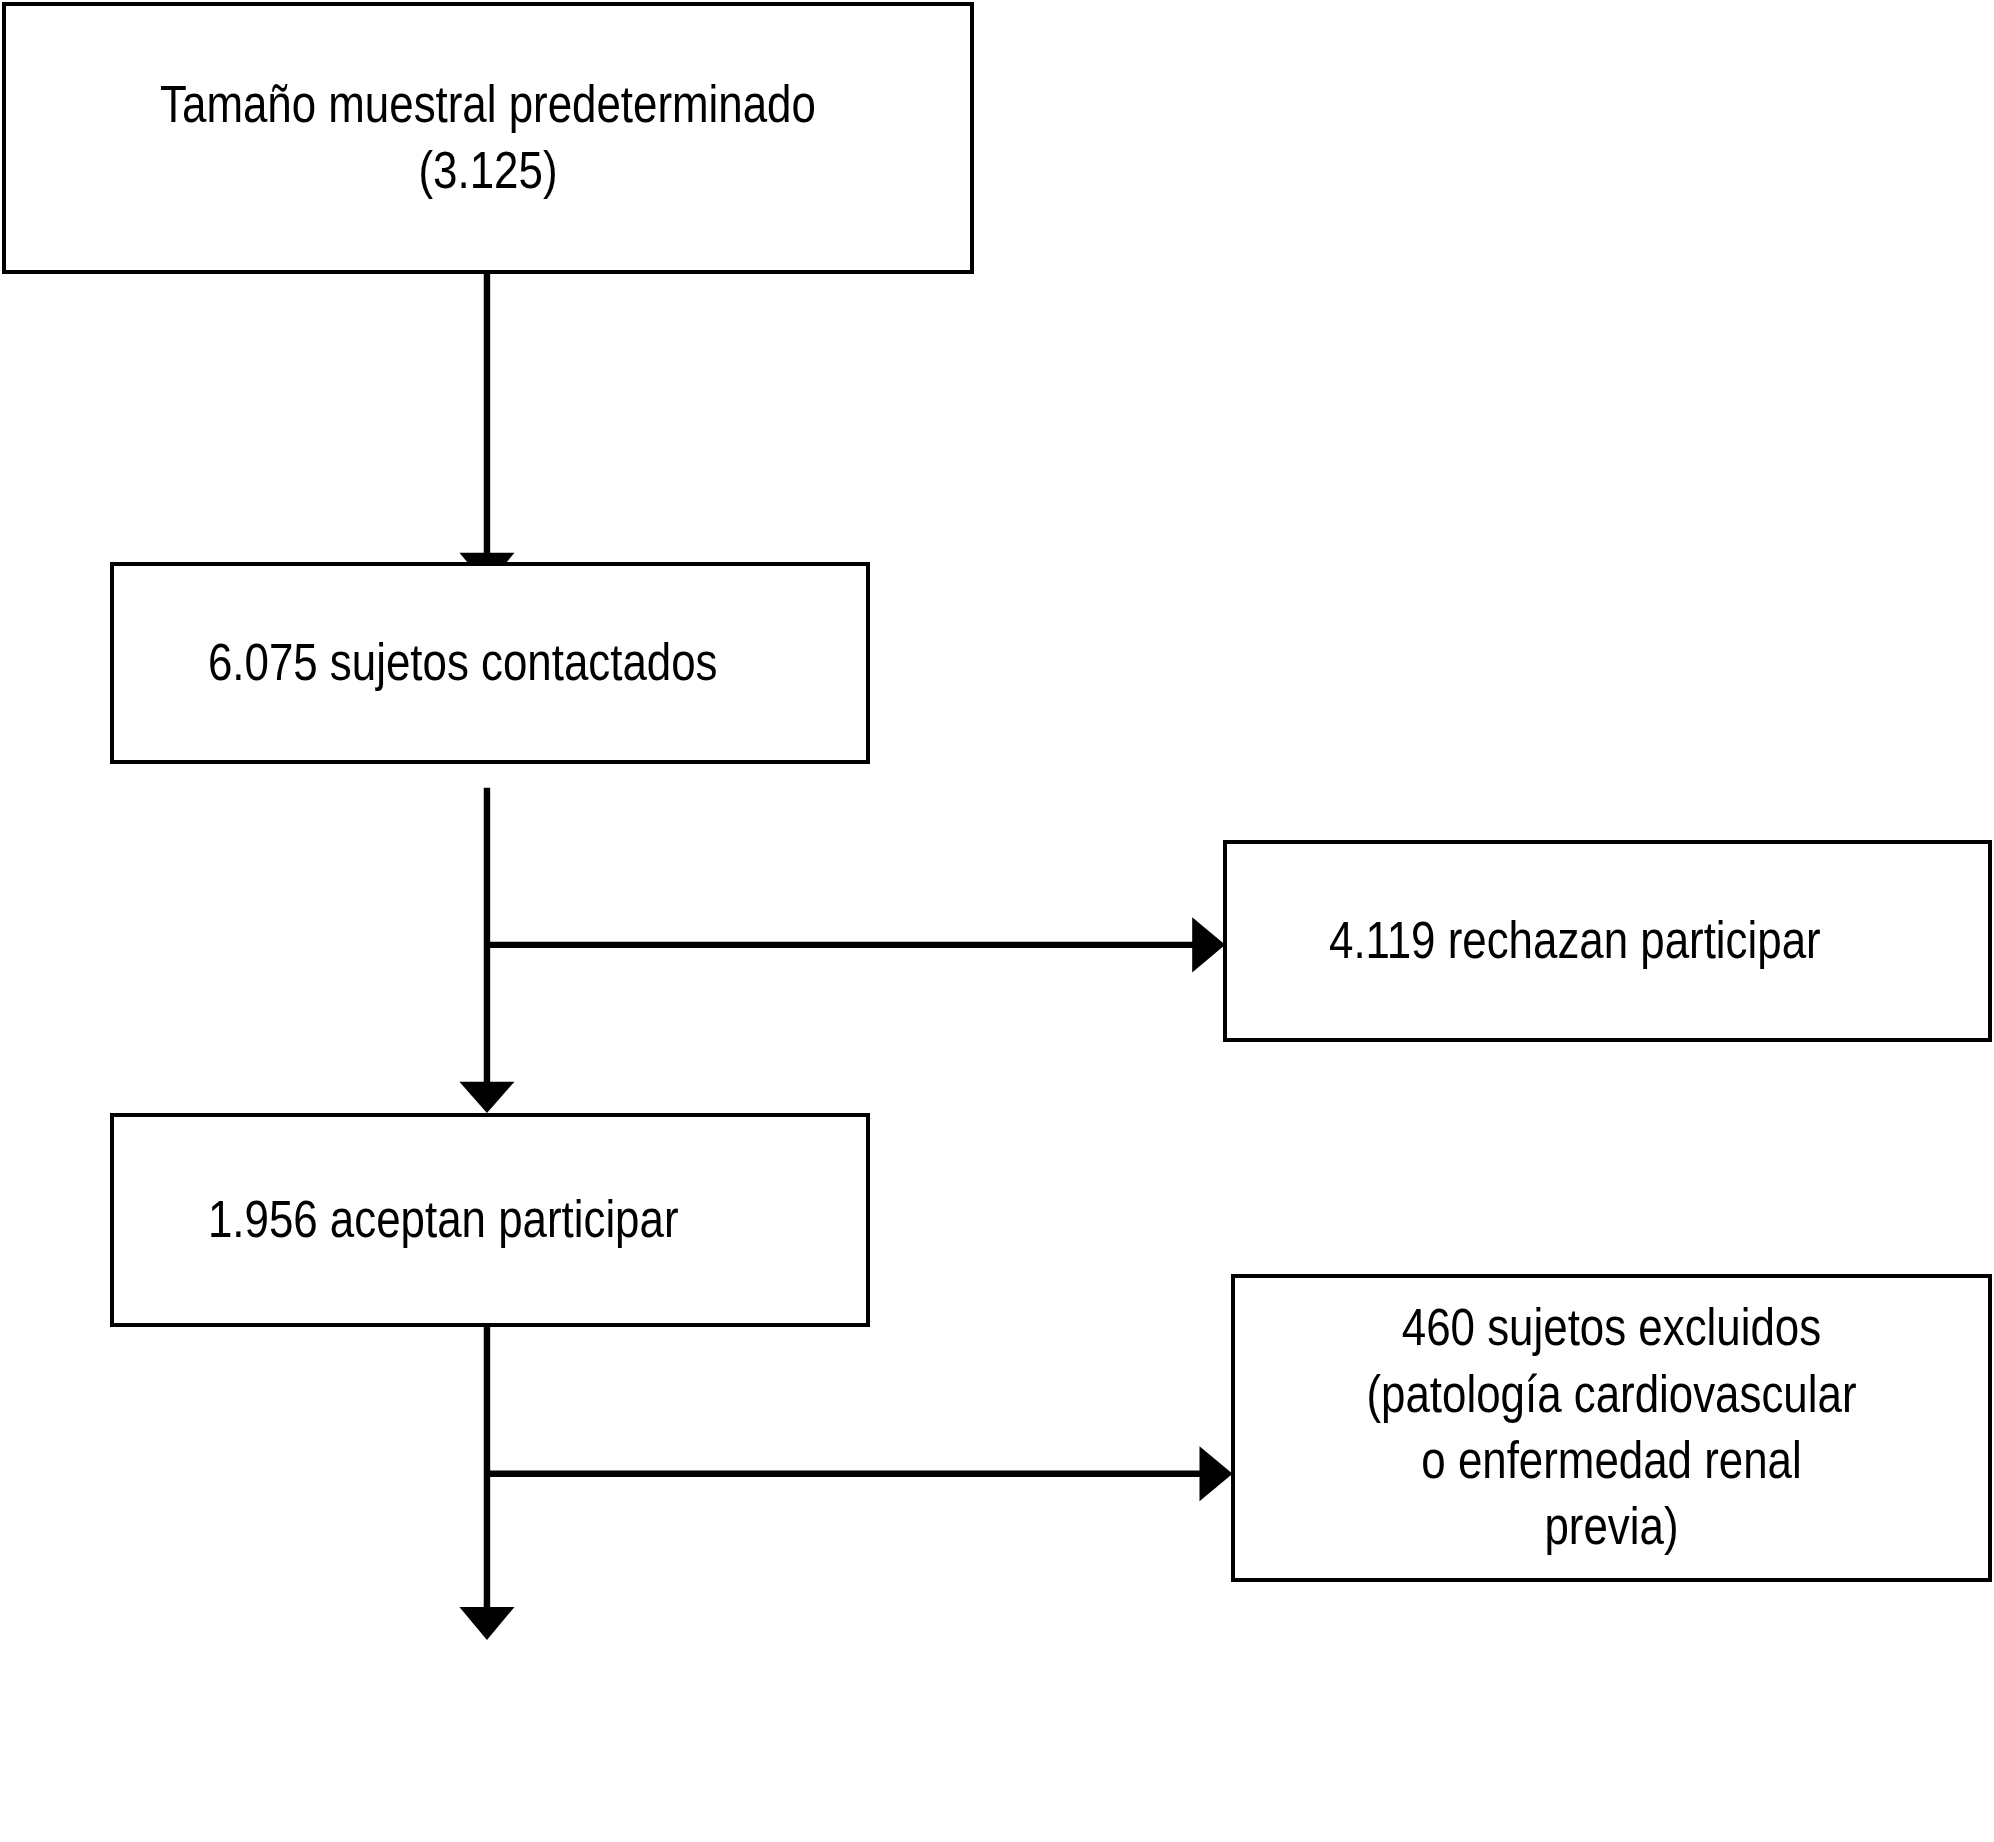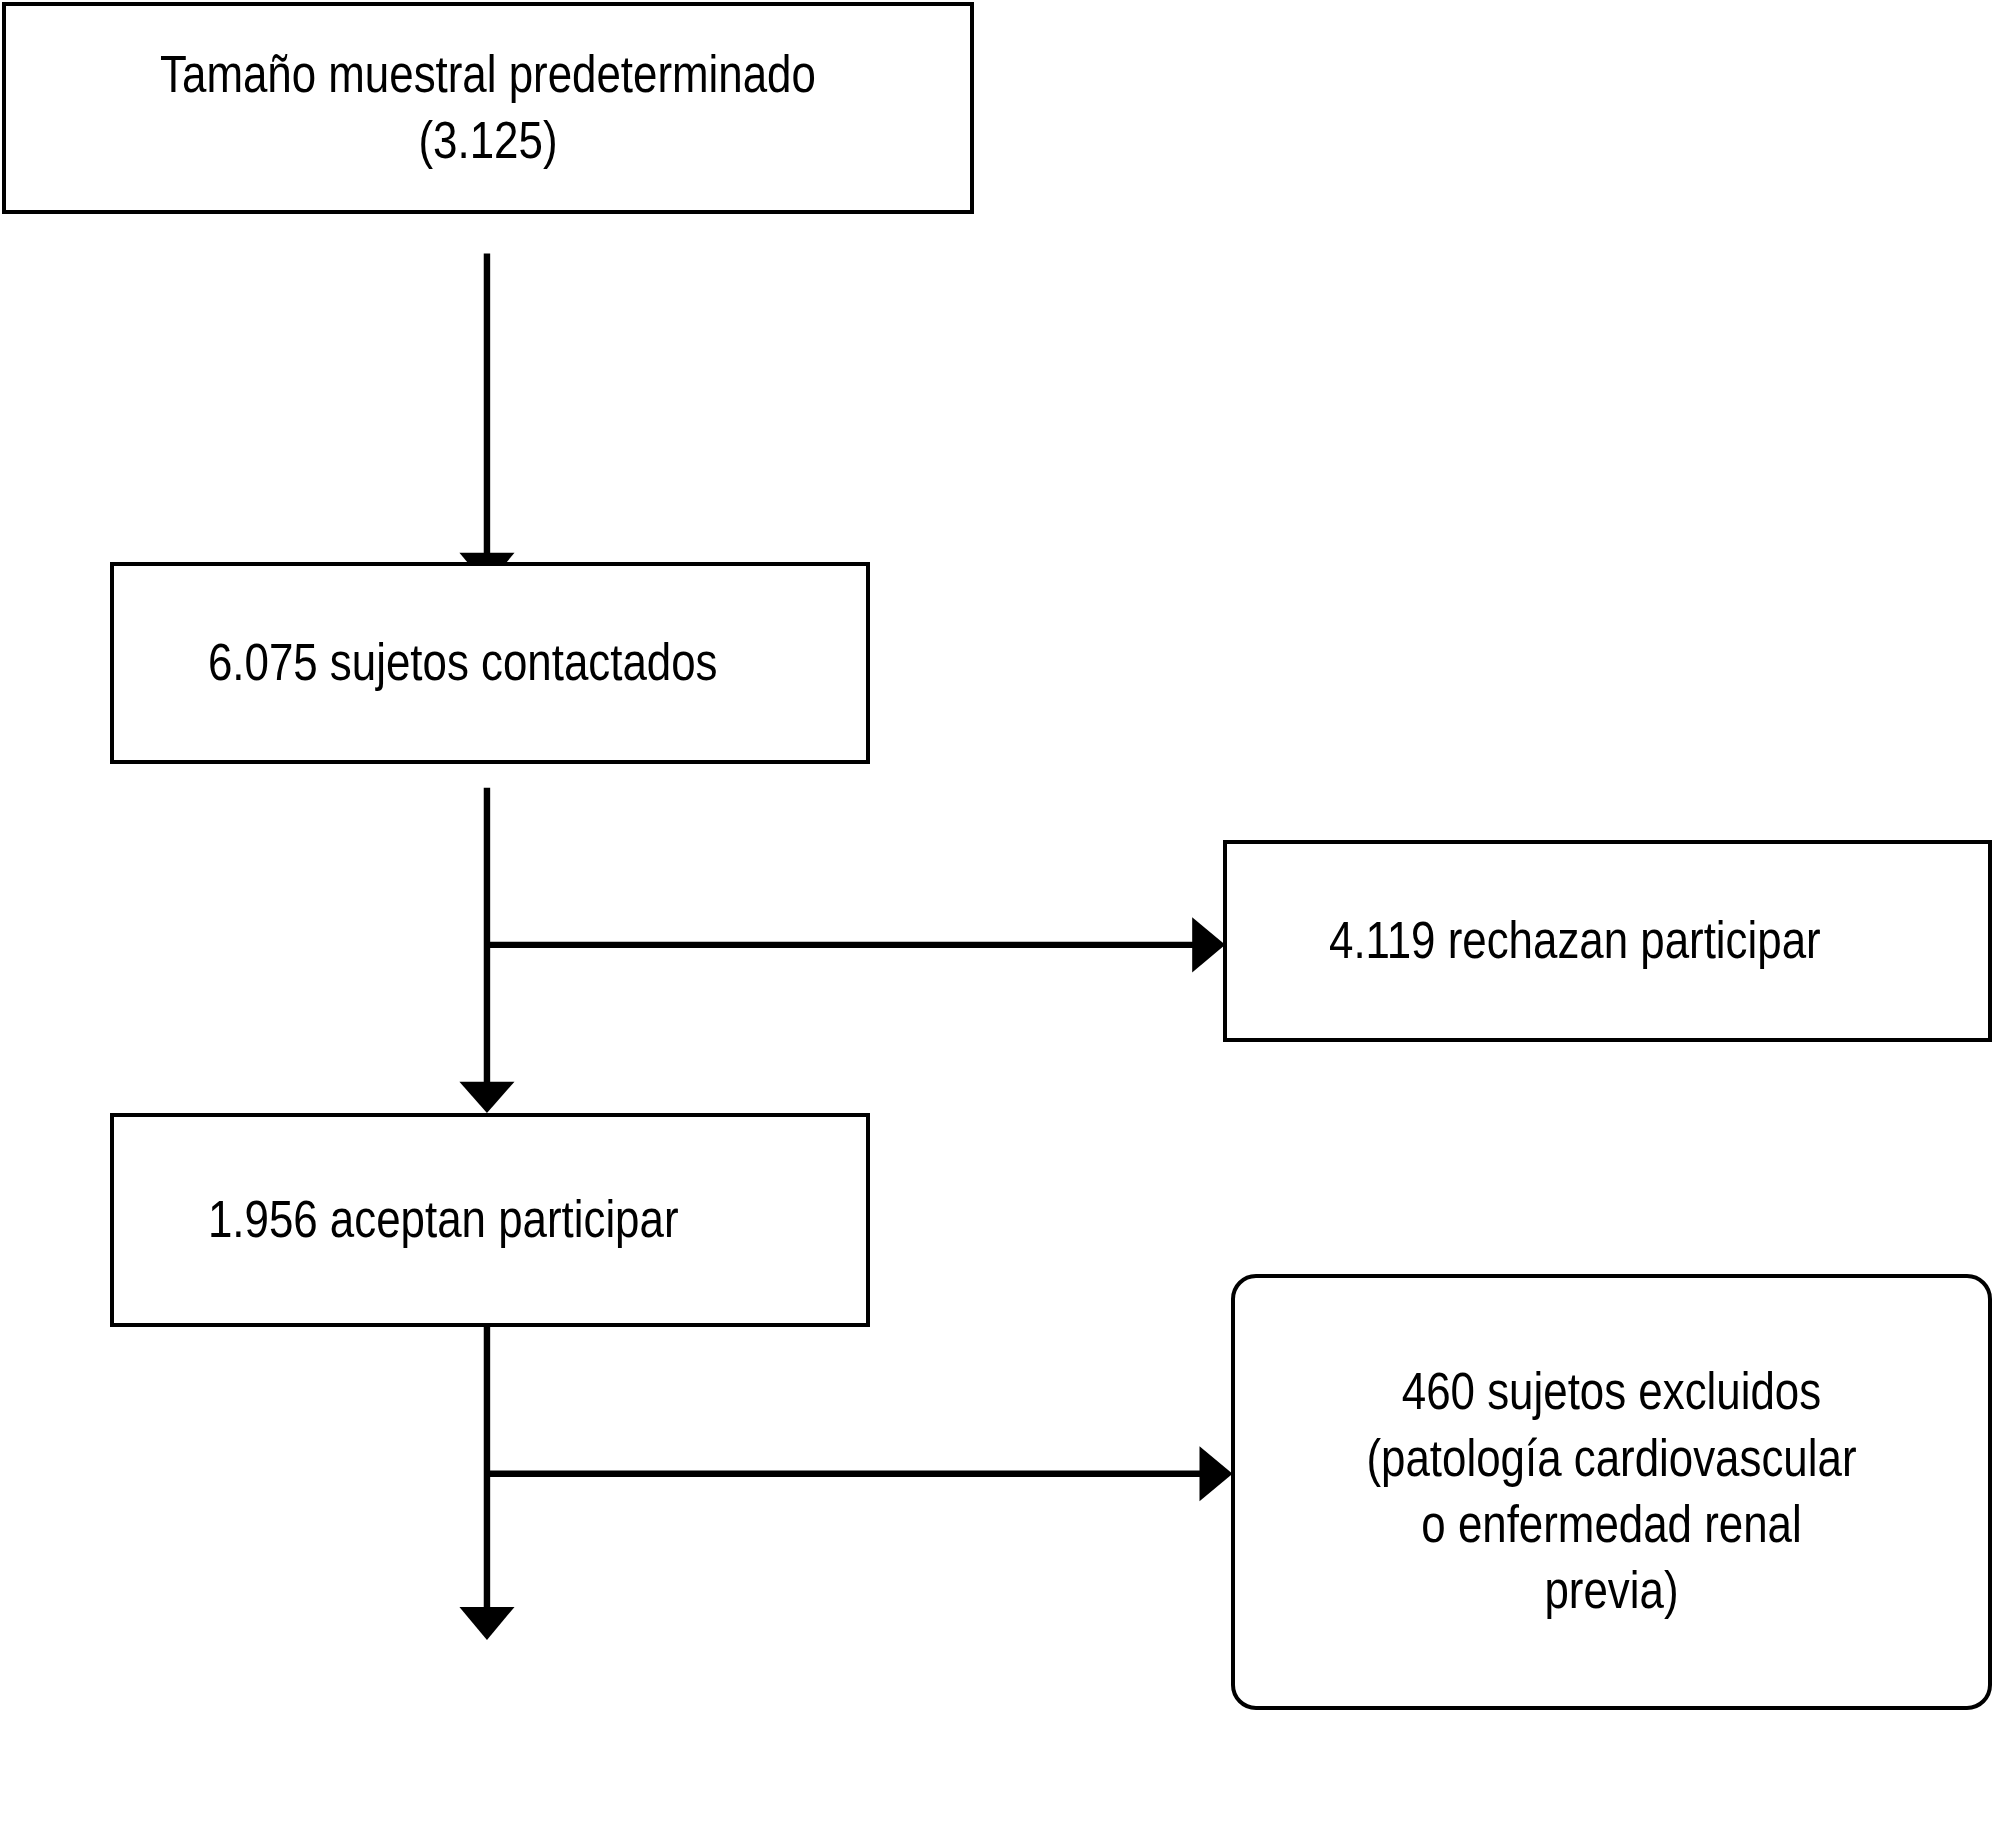"Tamaño muestral predeterminado" #box-predetermined { height: 212px -> 272px }
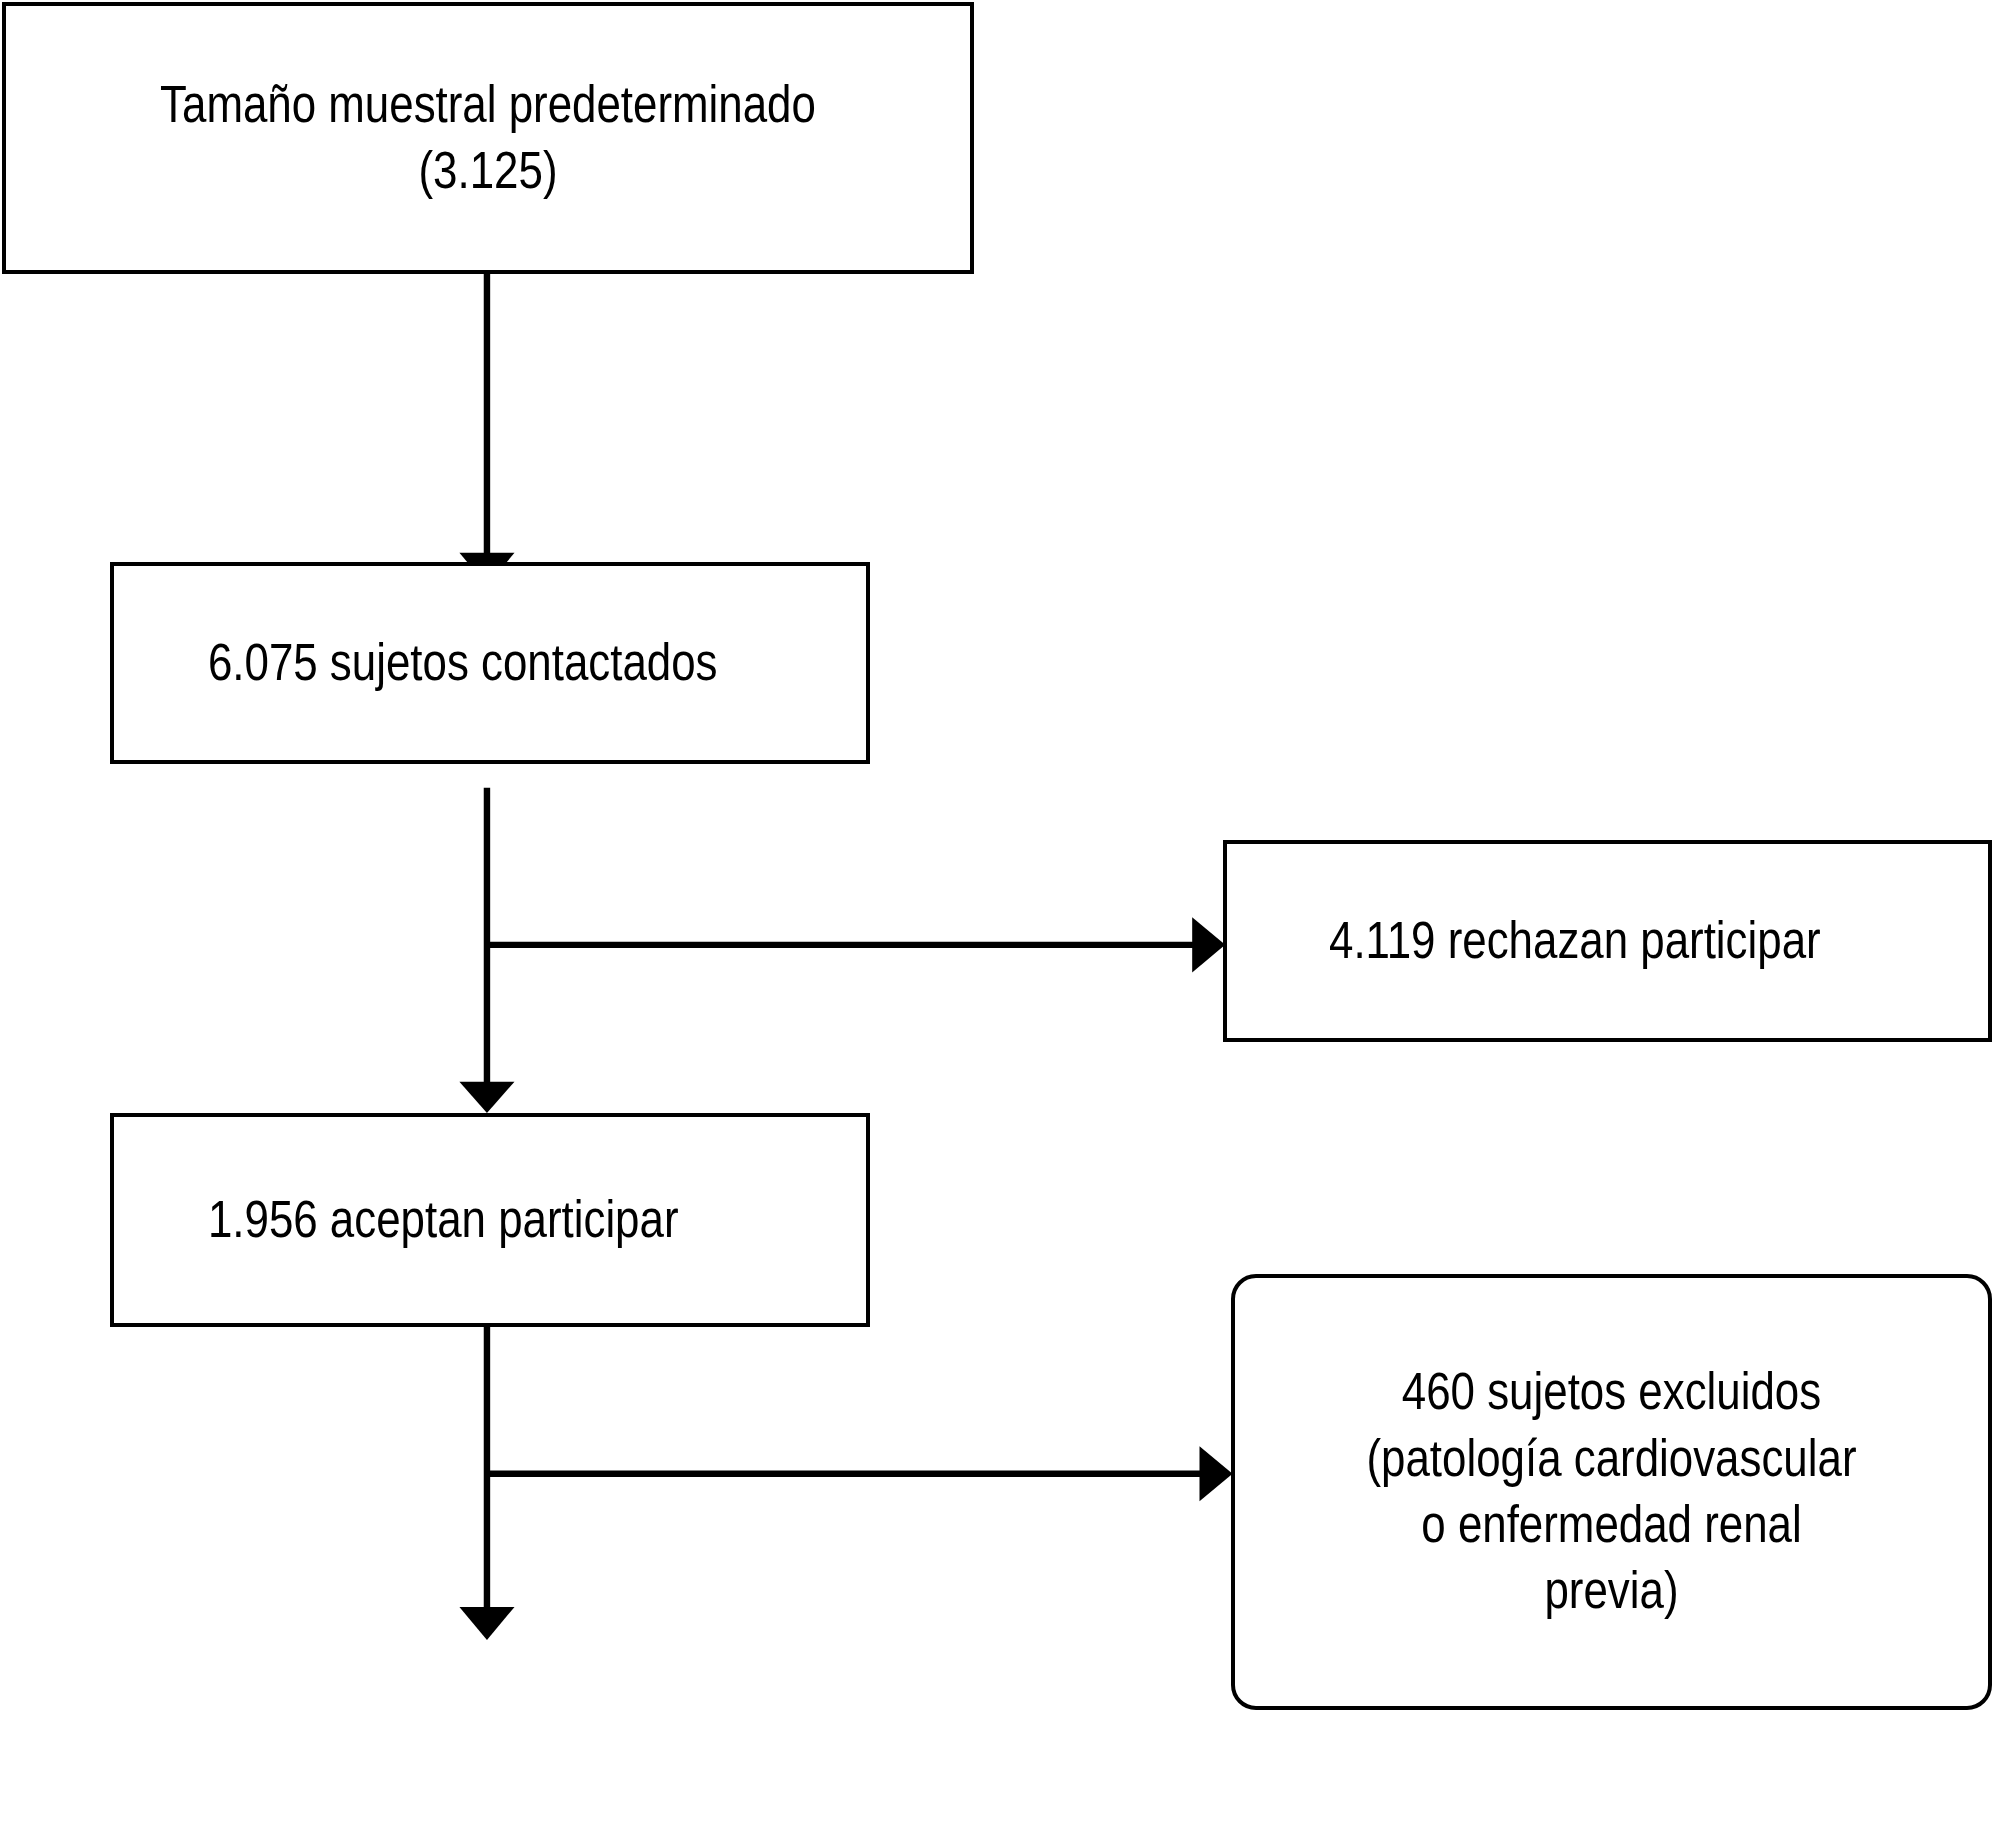"460 sujetos excluidos" #box-excluded { border-radius: 25px -> none; height: 436px -> 308px }
